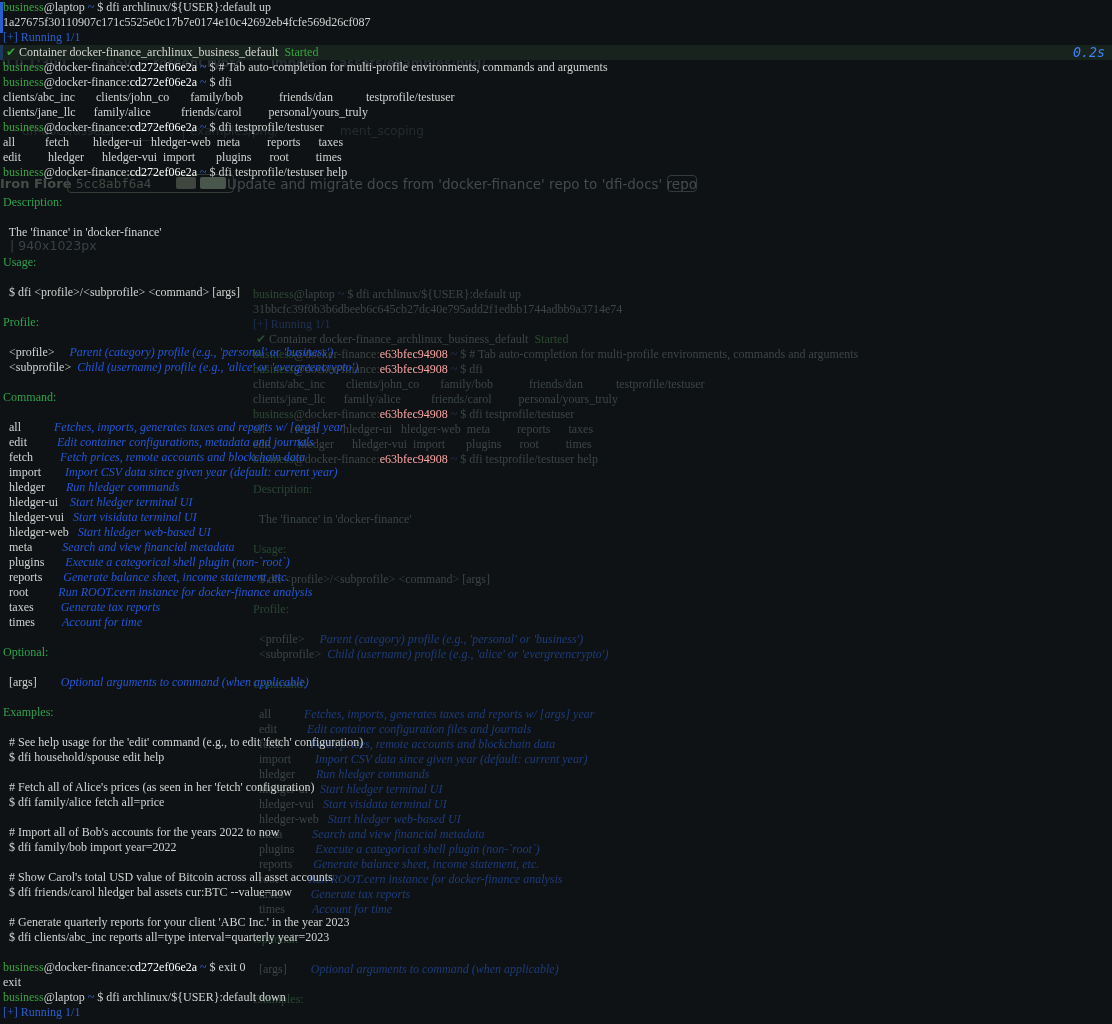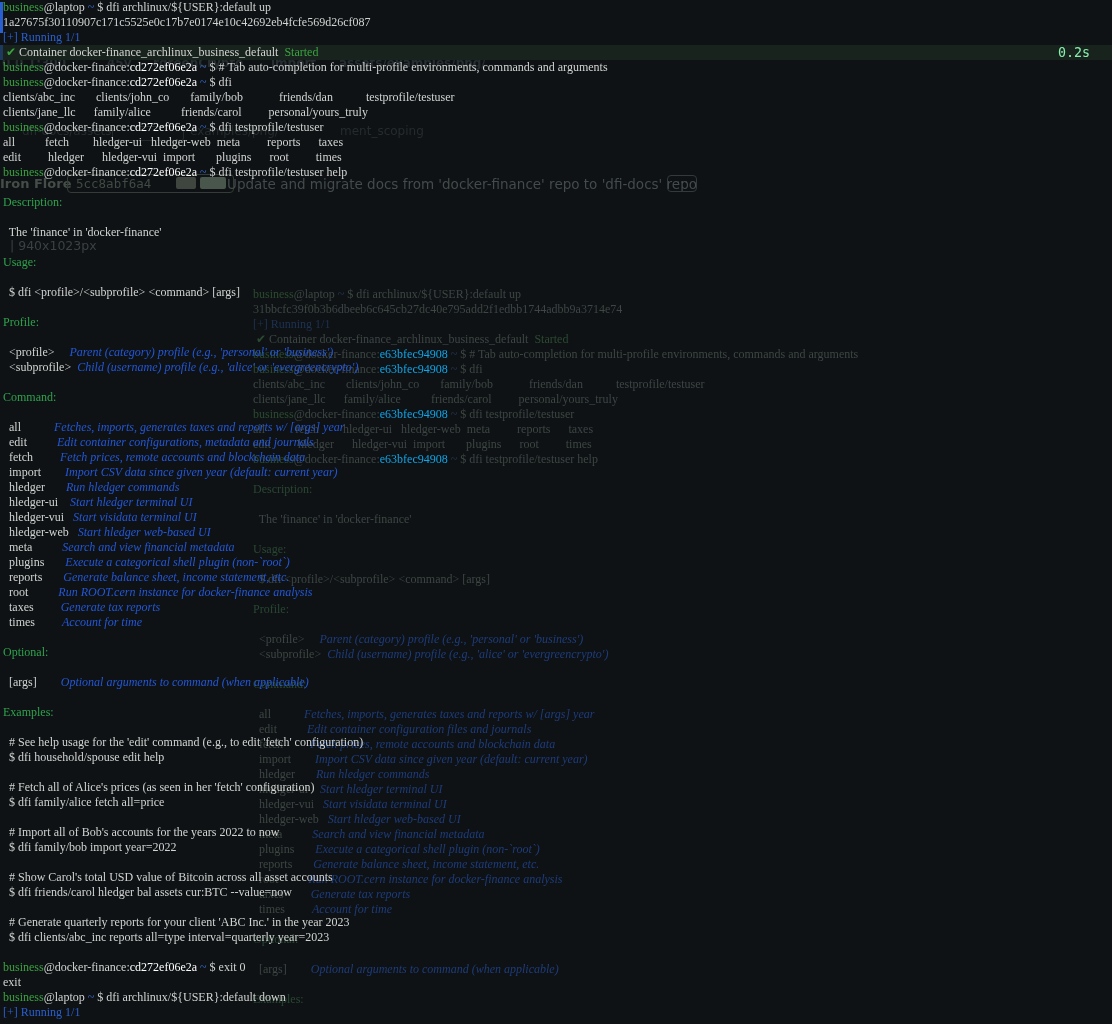"0.2s" #duration { color: #86efac -> #3b82f6; font-style: none -> italic; right: 22px -> 7px }
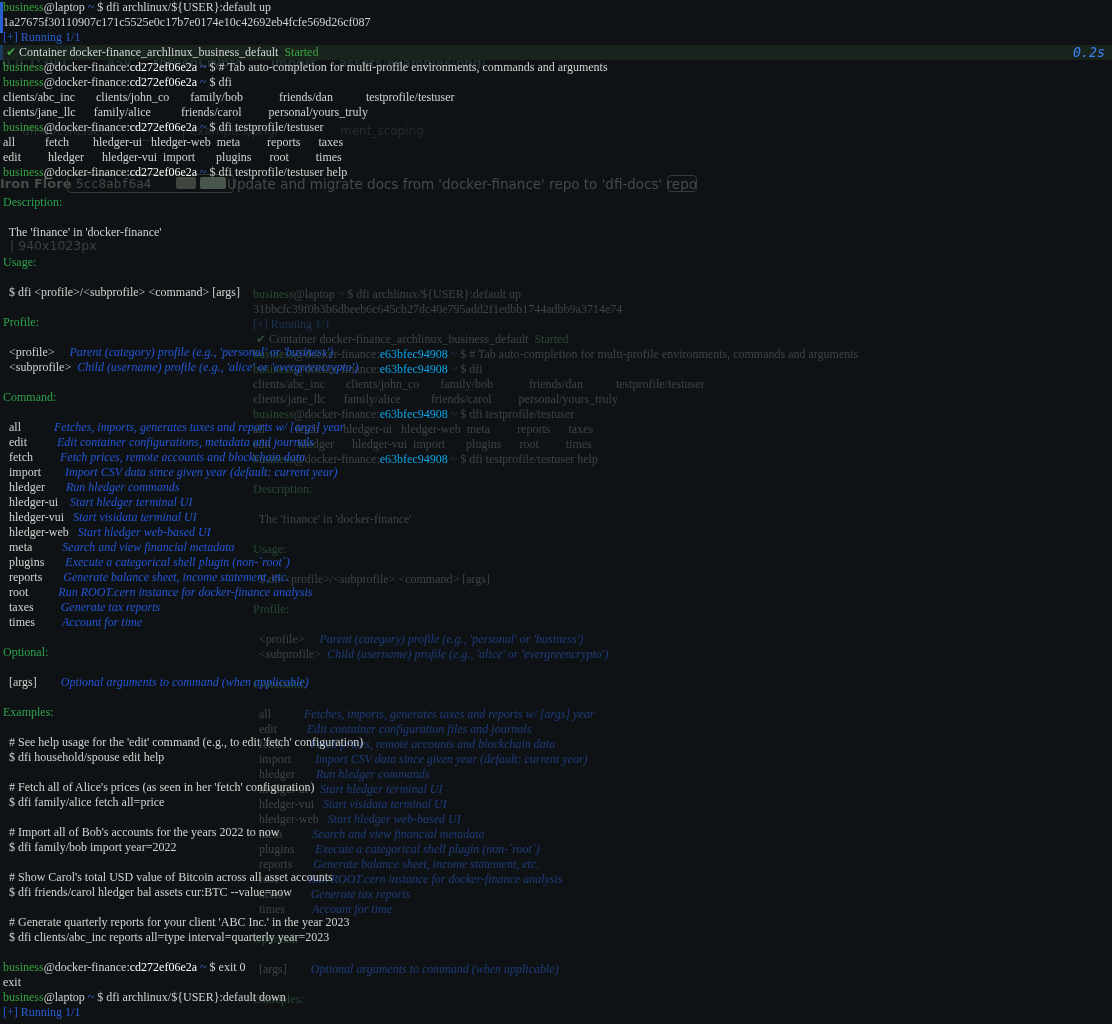"e63bfec94908" #ghost-terminal .seg-h { color: #0ea5e9 -> #fca5a5 }
